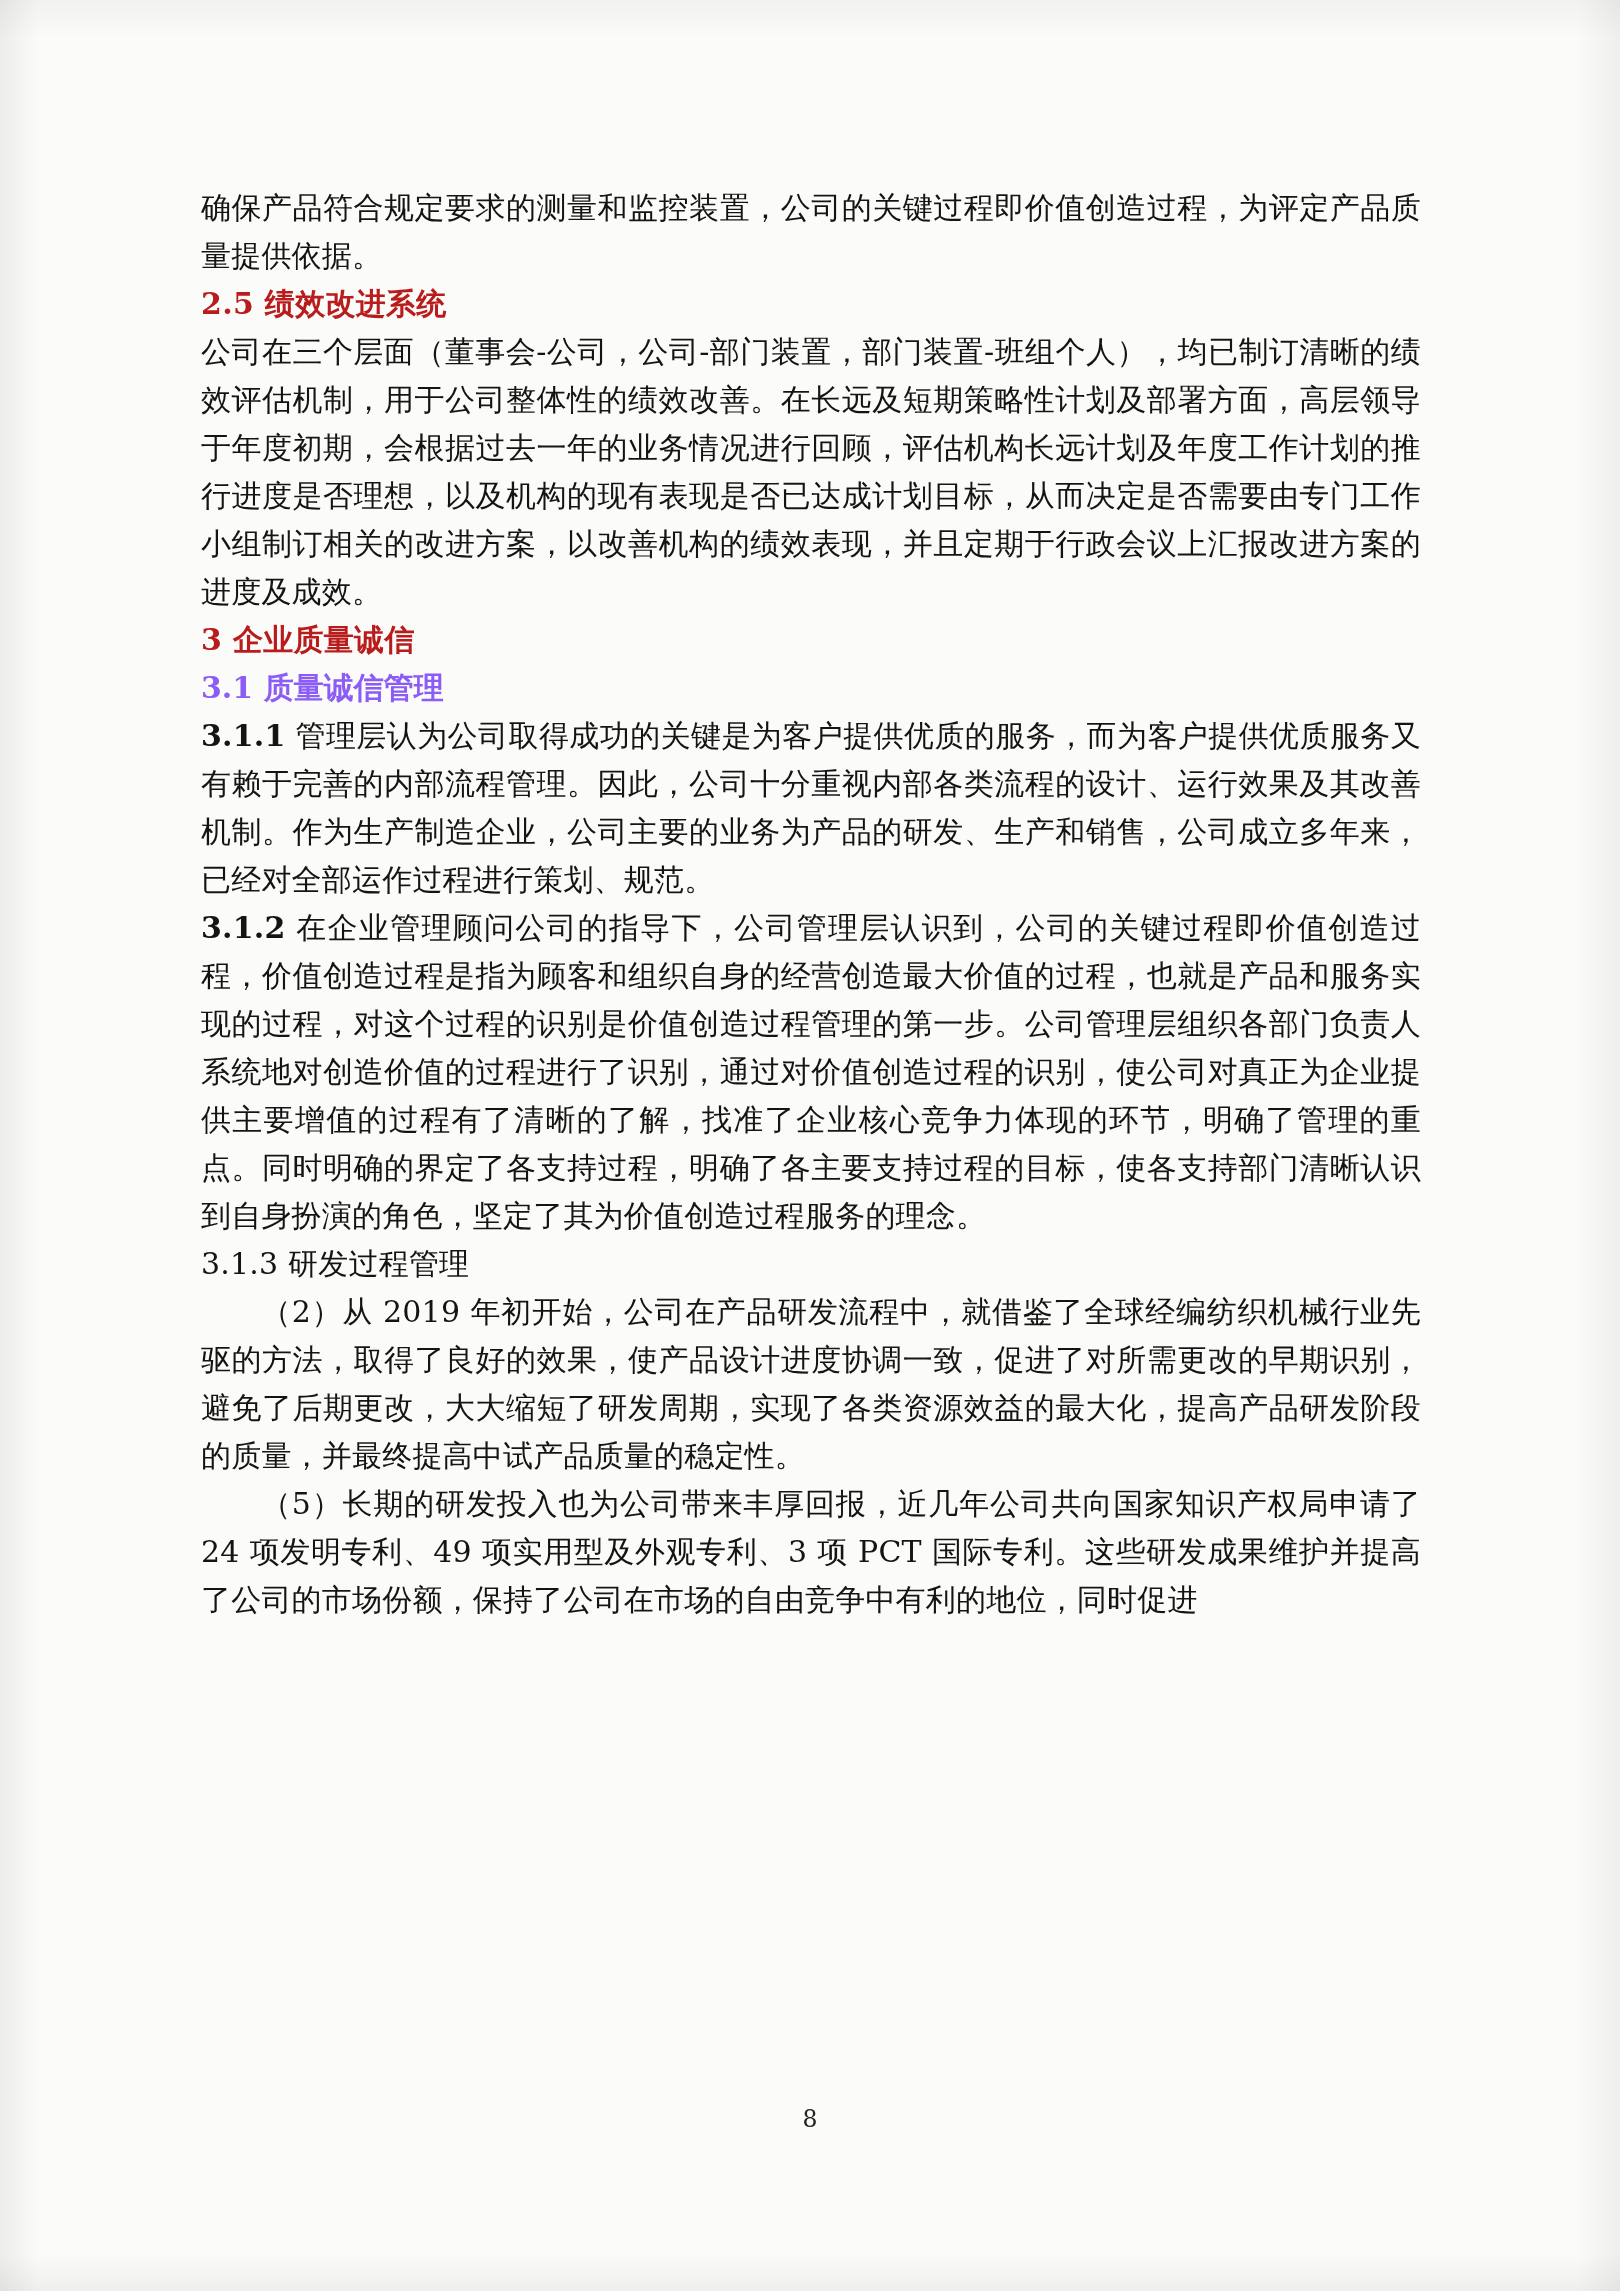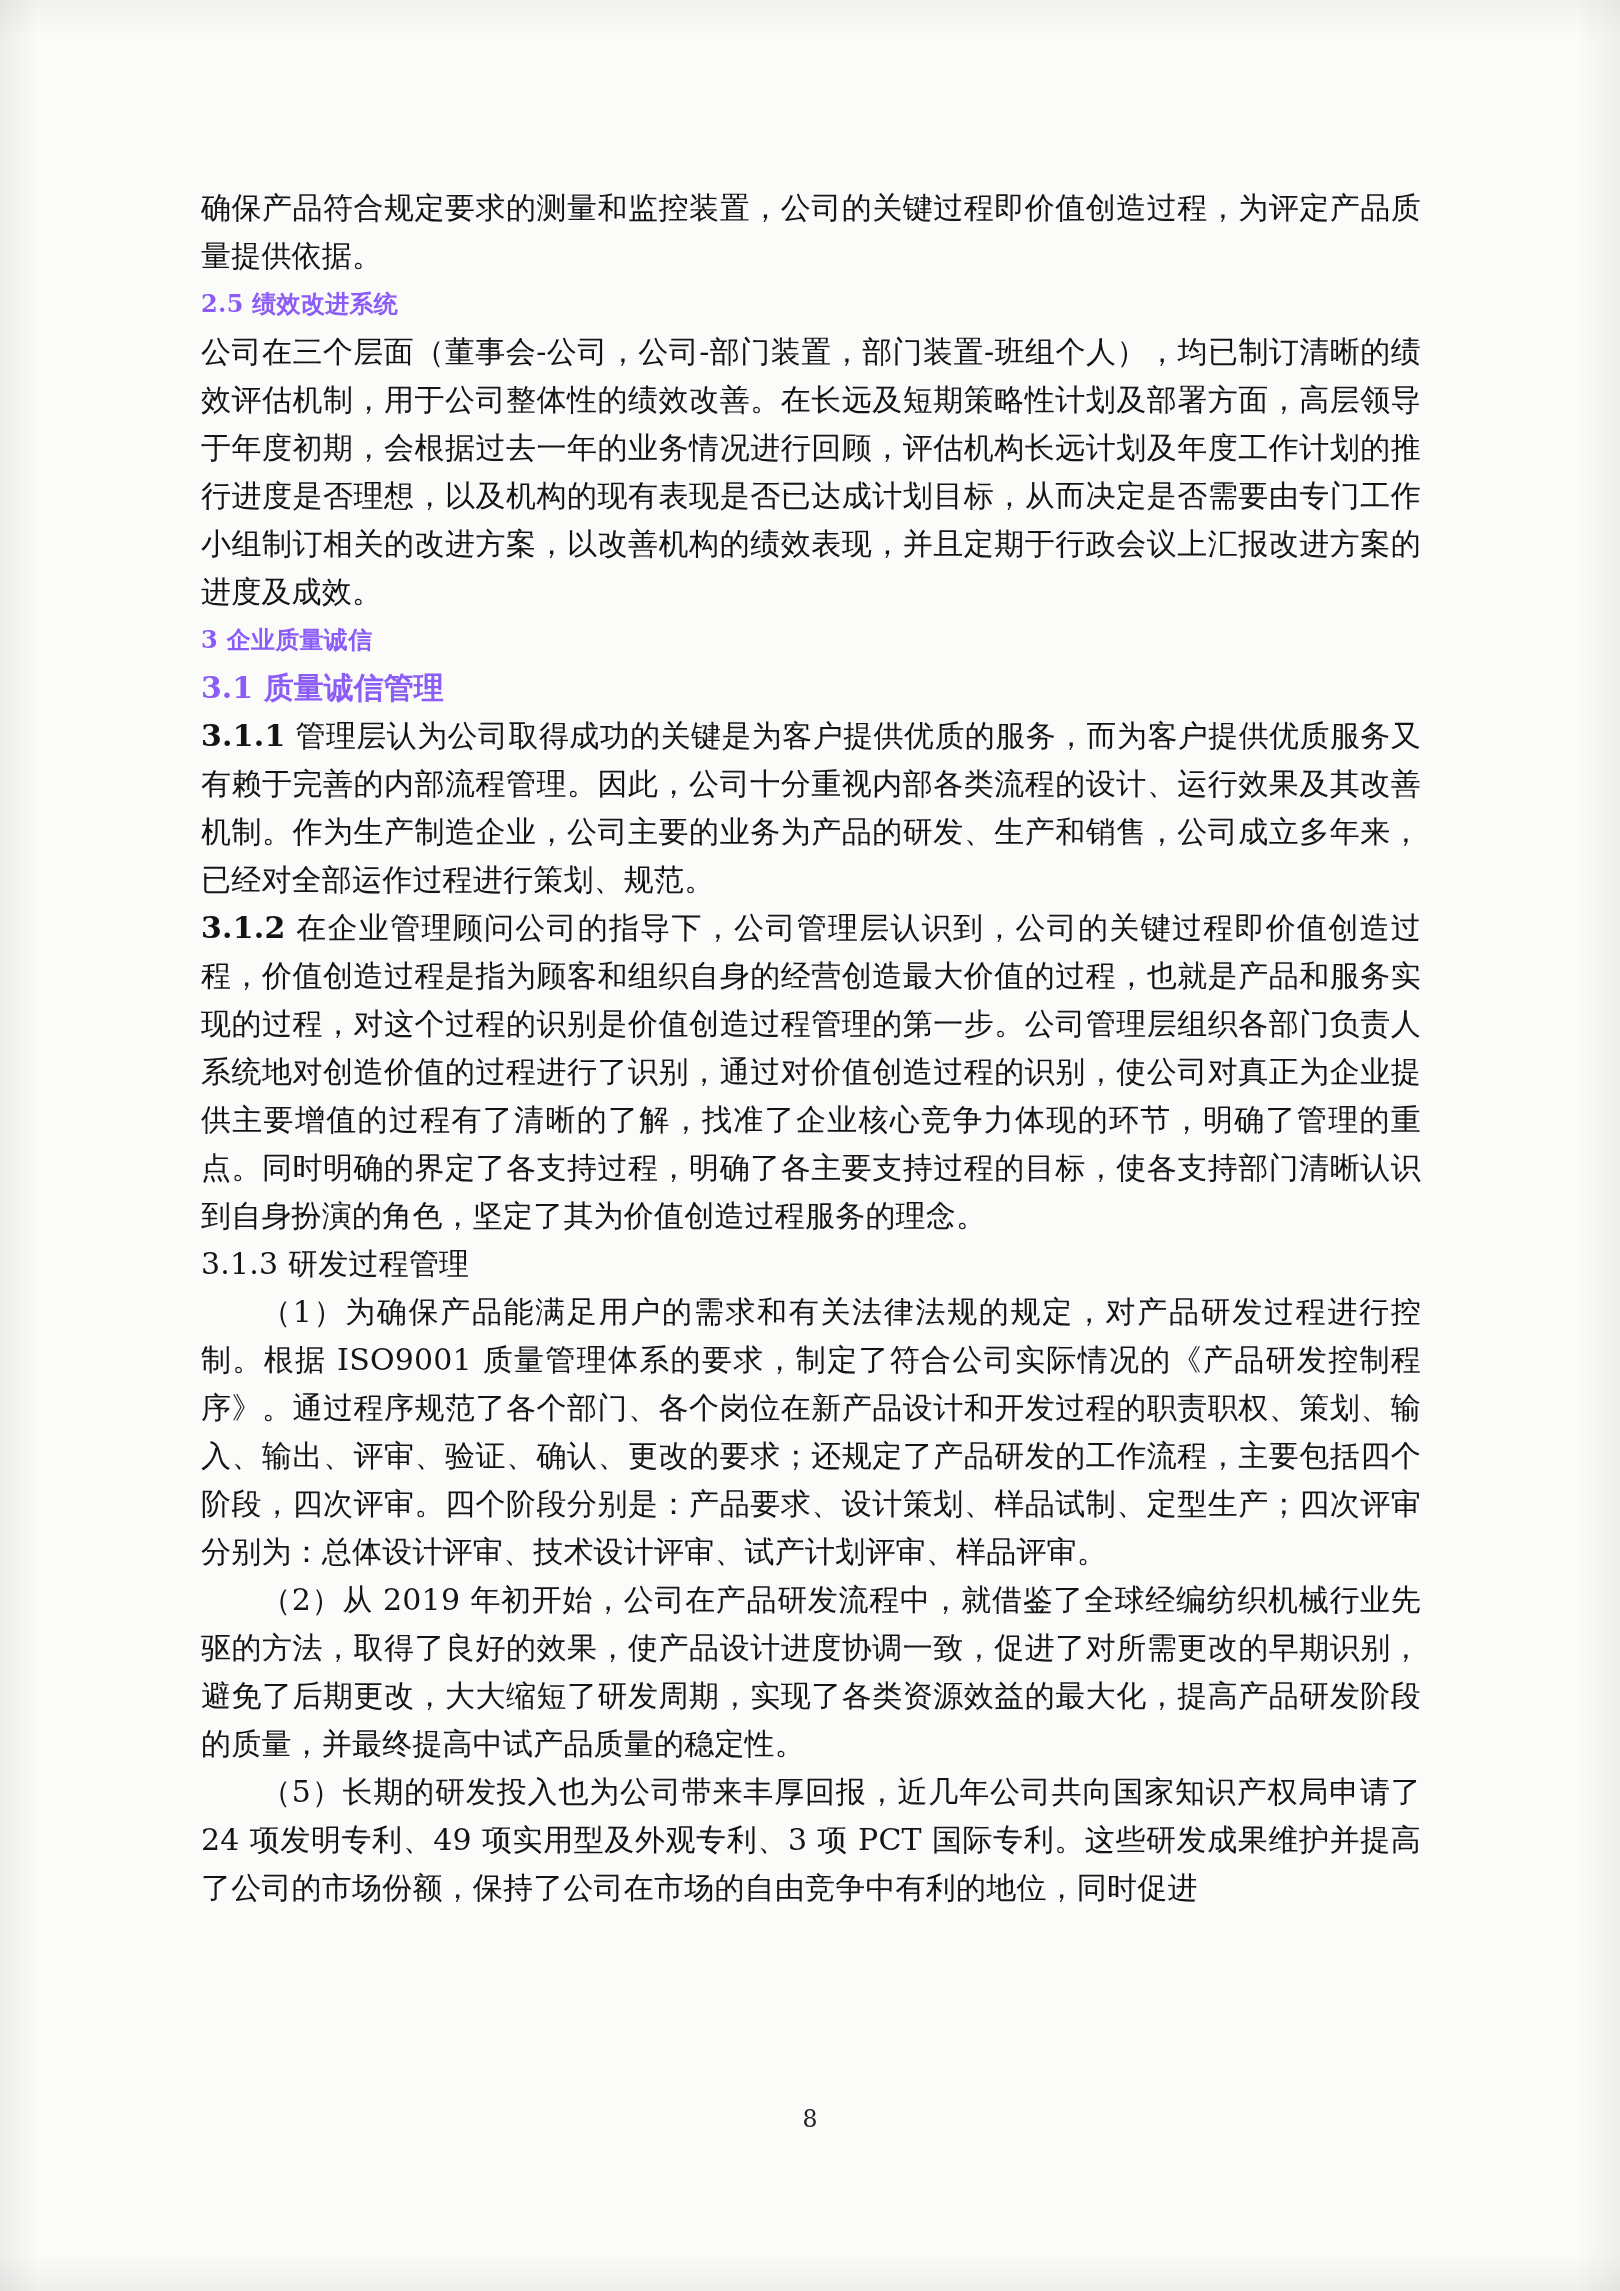"2.5 绩效改进系统" .heading { color: #8b5cf6 -> #b91c1c; font-size: 24px -> 30px }
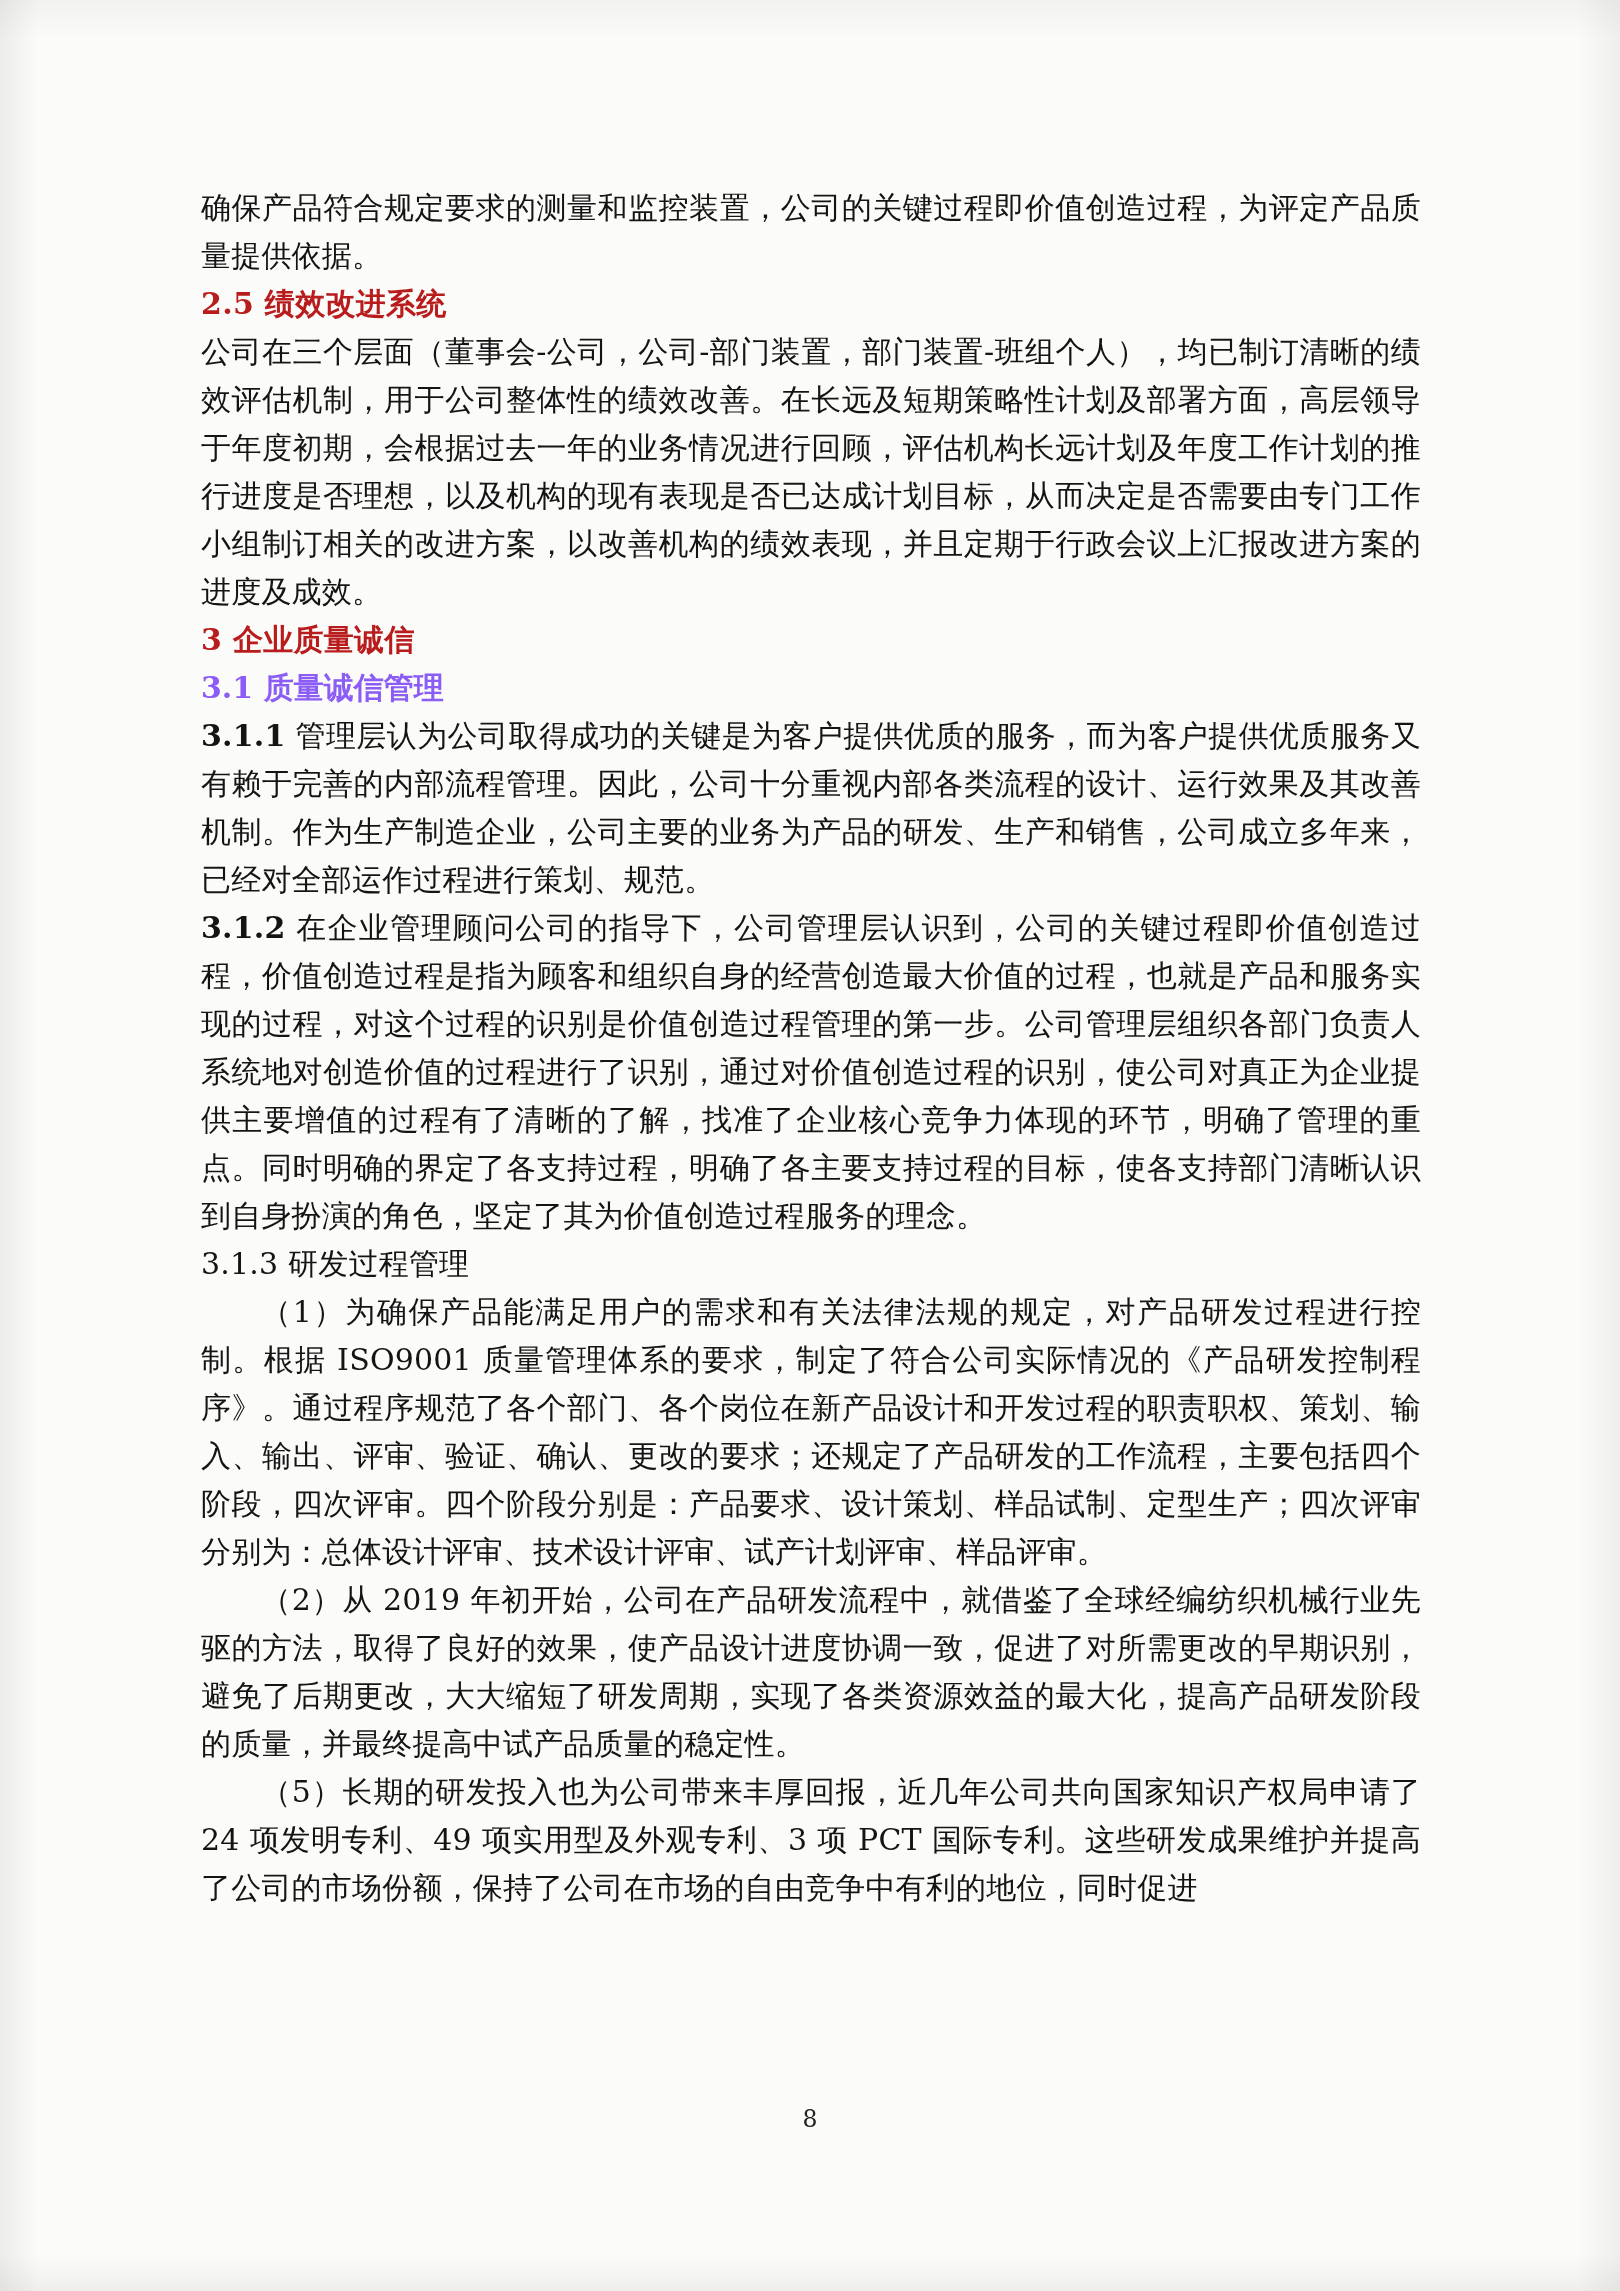"（1）为确保产品能满足用户的需求和有关法律法规的规定，对产品研发过程进行控制。根" p.para { html: <p>（1）为确保产品能满足用户的需求和有关法律法规的规定，对产品研发过程进行控制。根据 ISO9001 质量管理体系的要求，制定了符合公司实际情况的《产品研发控制程序》。通过程序规范了各个部门、各个岗位在新产品设计和开发过程的职责职权、策划、输入、输出、评审、验证、确认、更改的要求；还规定了产品研发的工作流程，主要包括四个阶段，四次评审。四个阶段分别是：产品要求、设计策划、样品试制、定型生产；四次评审分别为：总体设计评审、技术设计评审、试产计划评审、样品评审。</p> -> none }
